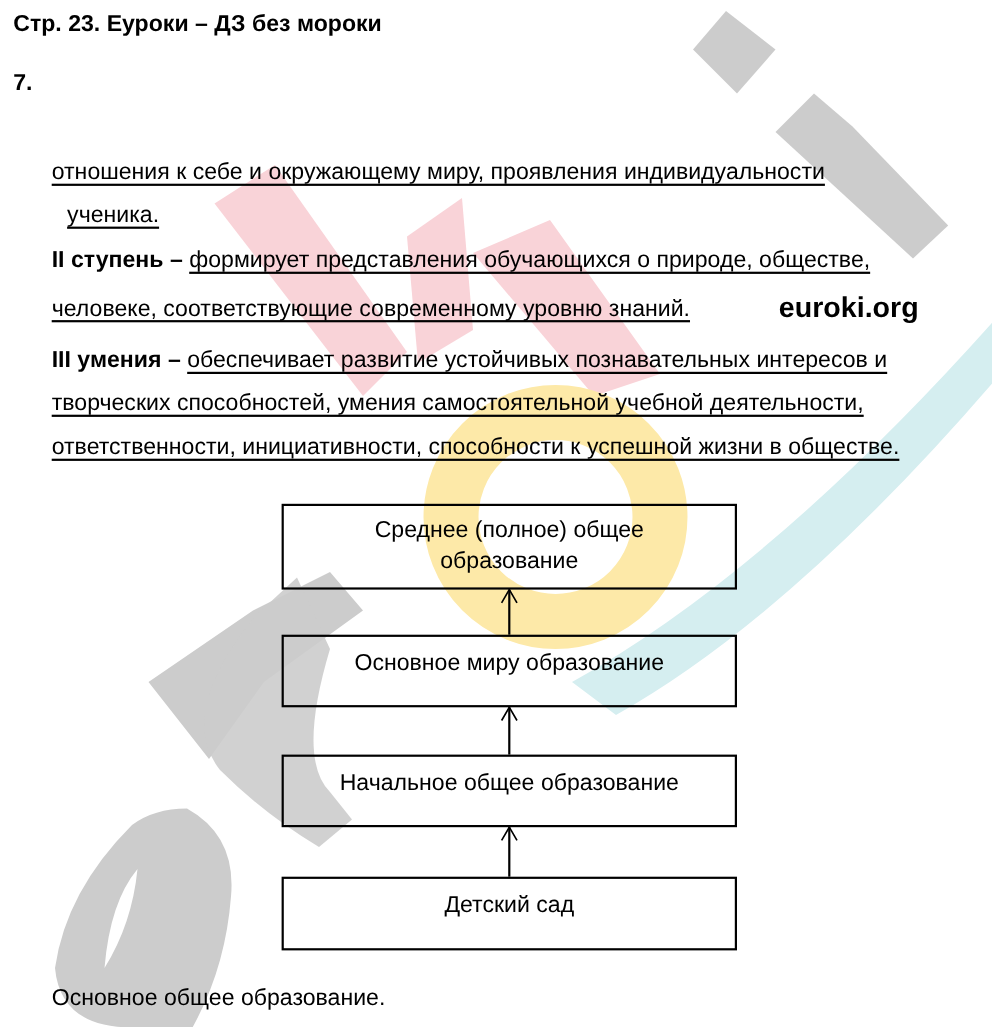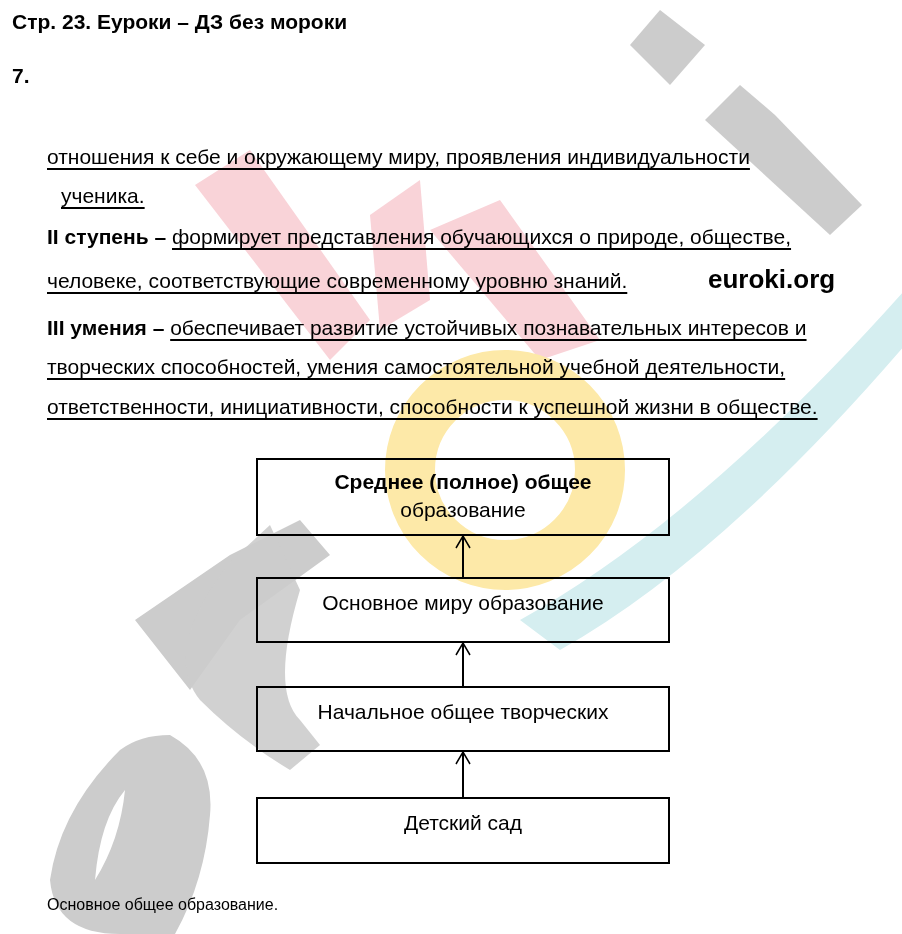"Среднее (полное) общее" span { font-weight: bold -> none }
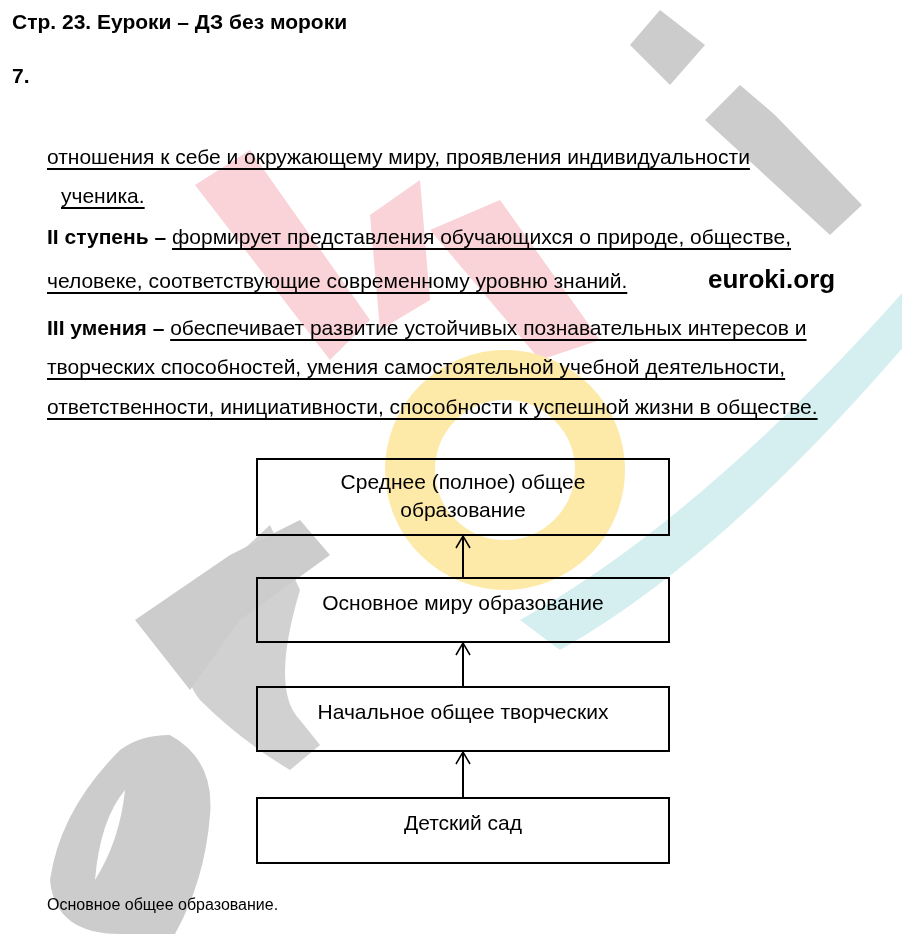"Начальное общее творческих" span { text: творческих -> образование }
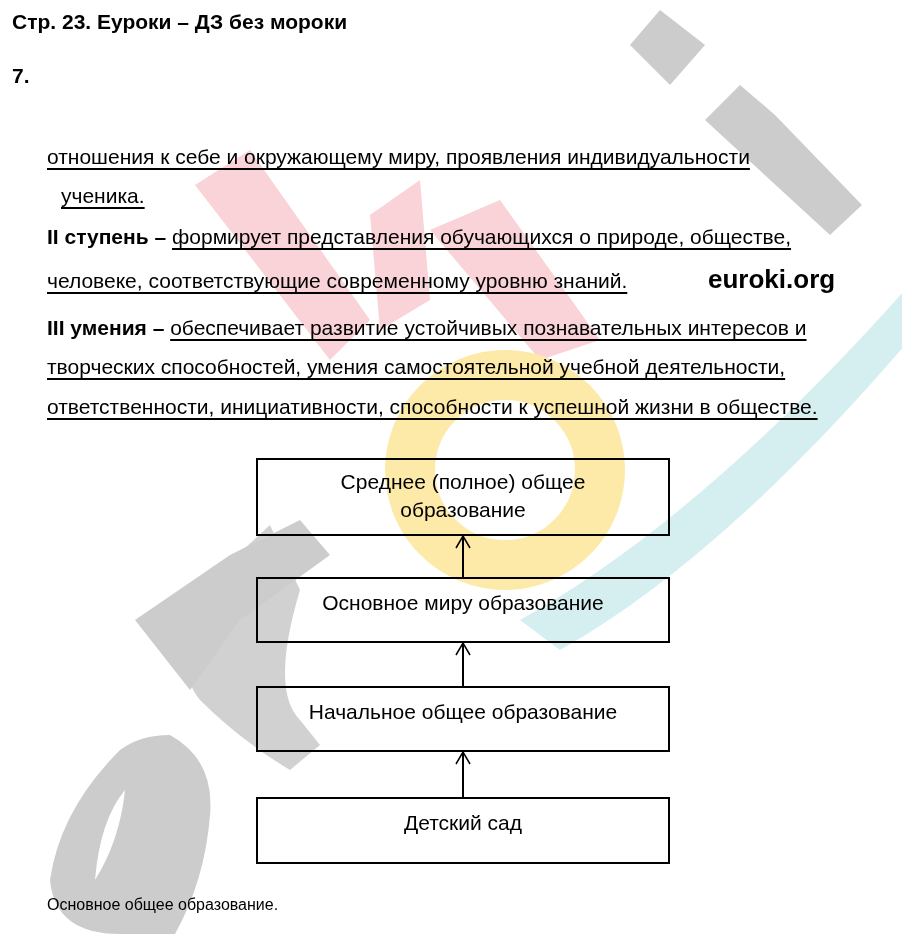"Основное общее образование." .answer { font-size: 16px -> 21px }
